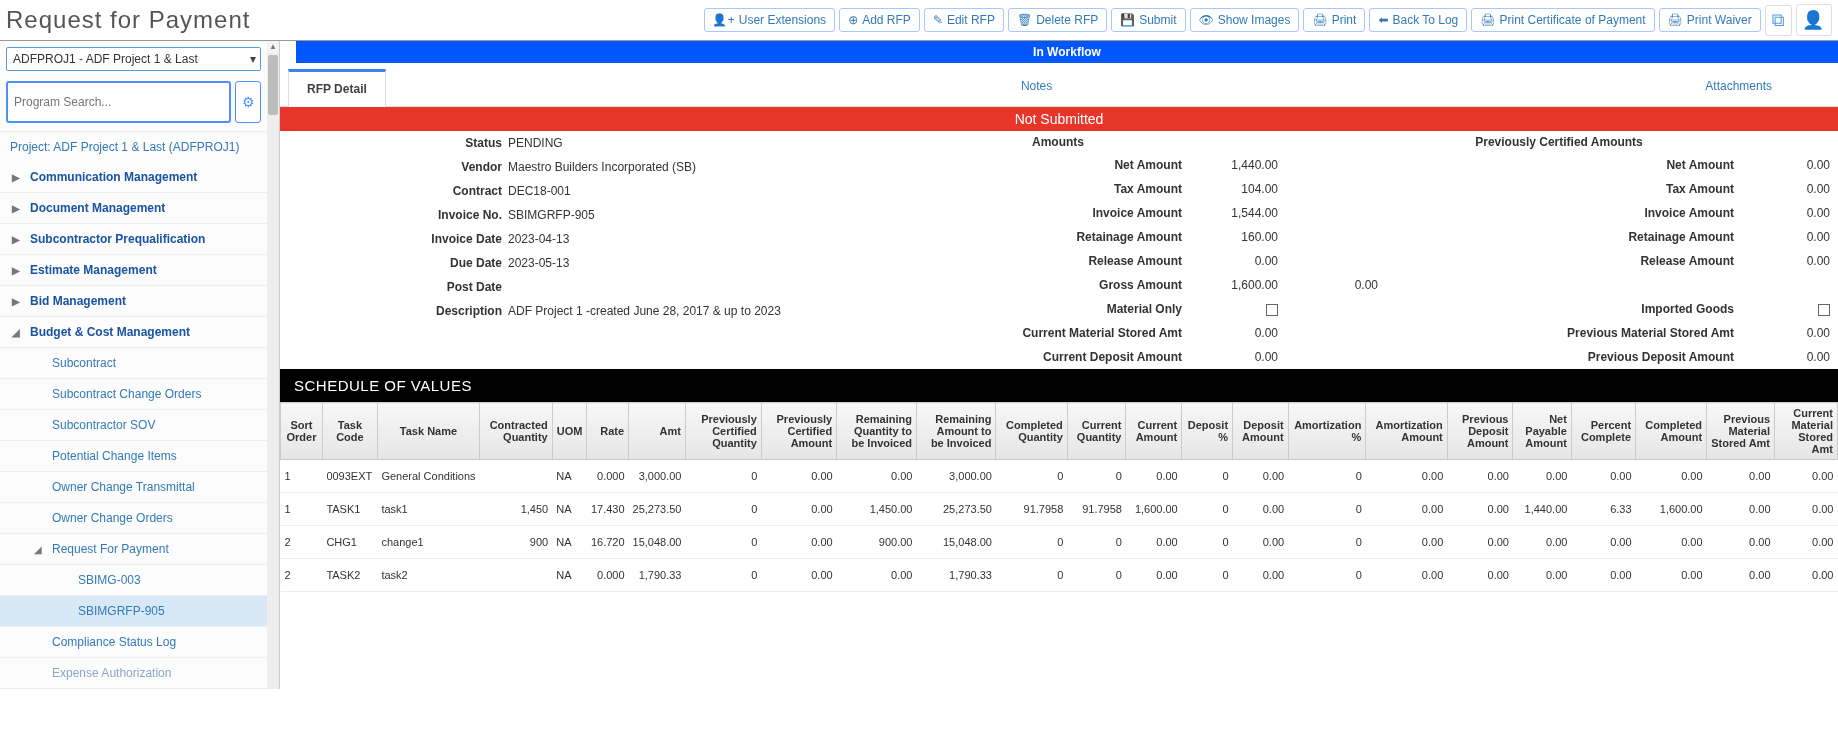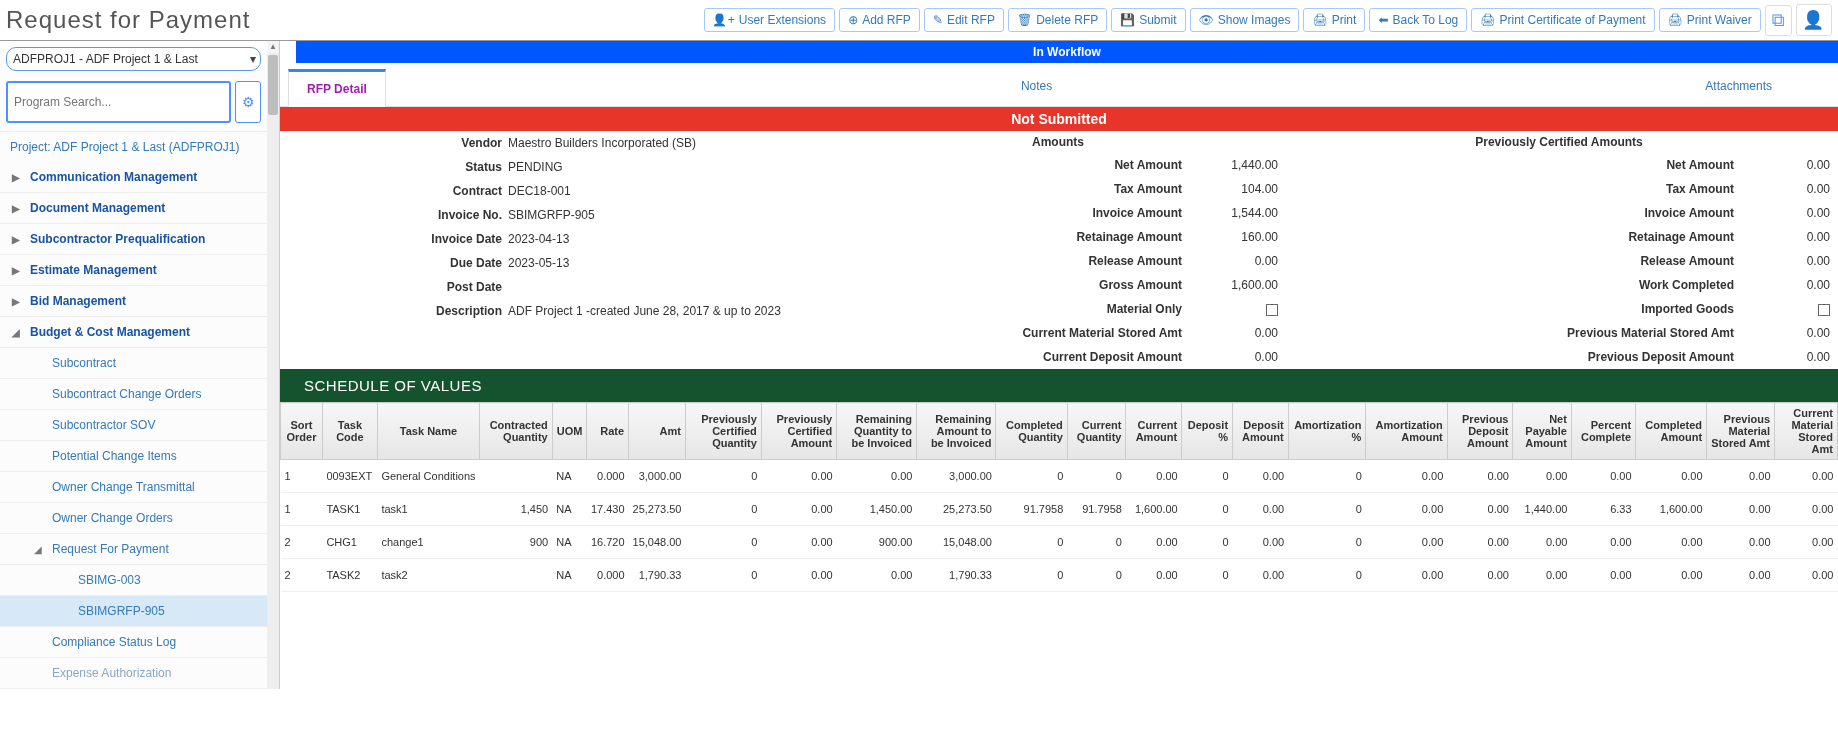"ADFPROJ1 - ADF Project 1" .sb-select { border-radius: 10px -> 2px }
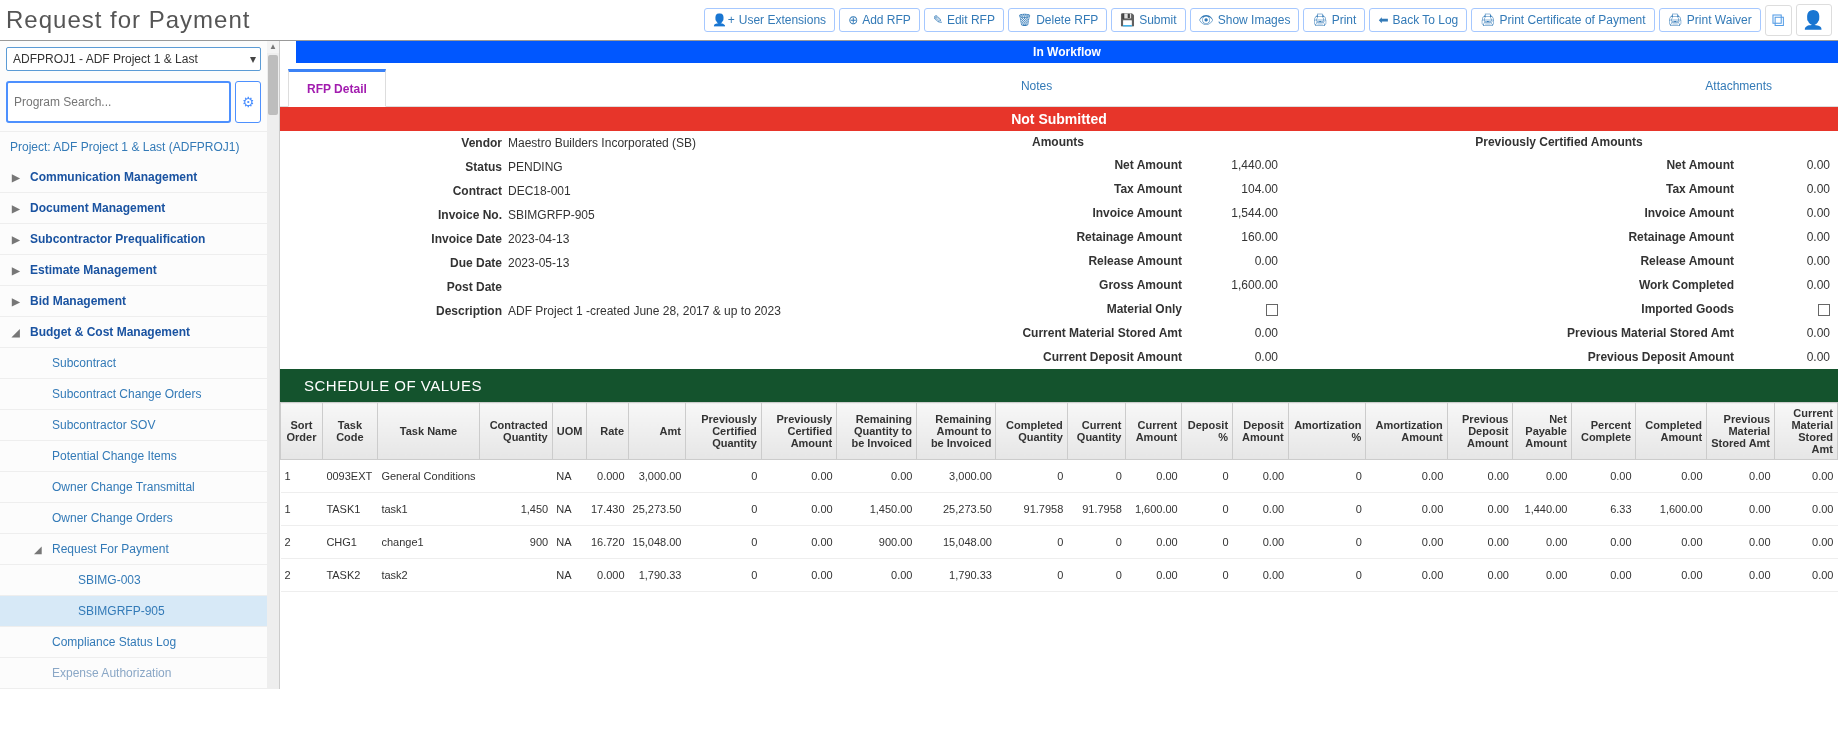"RFP Detail" .tab.active { color: #a21caf -> #404040 }
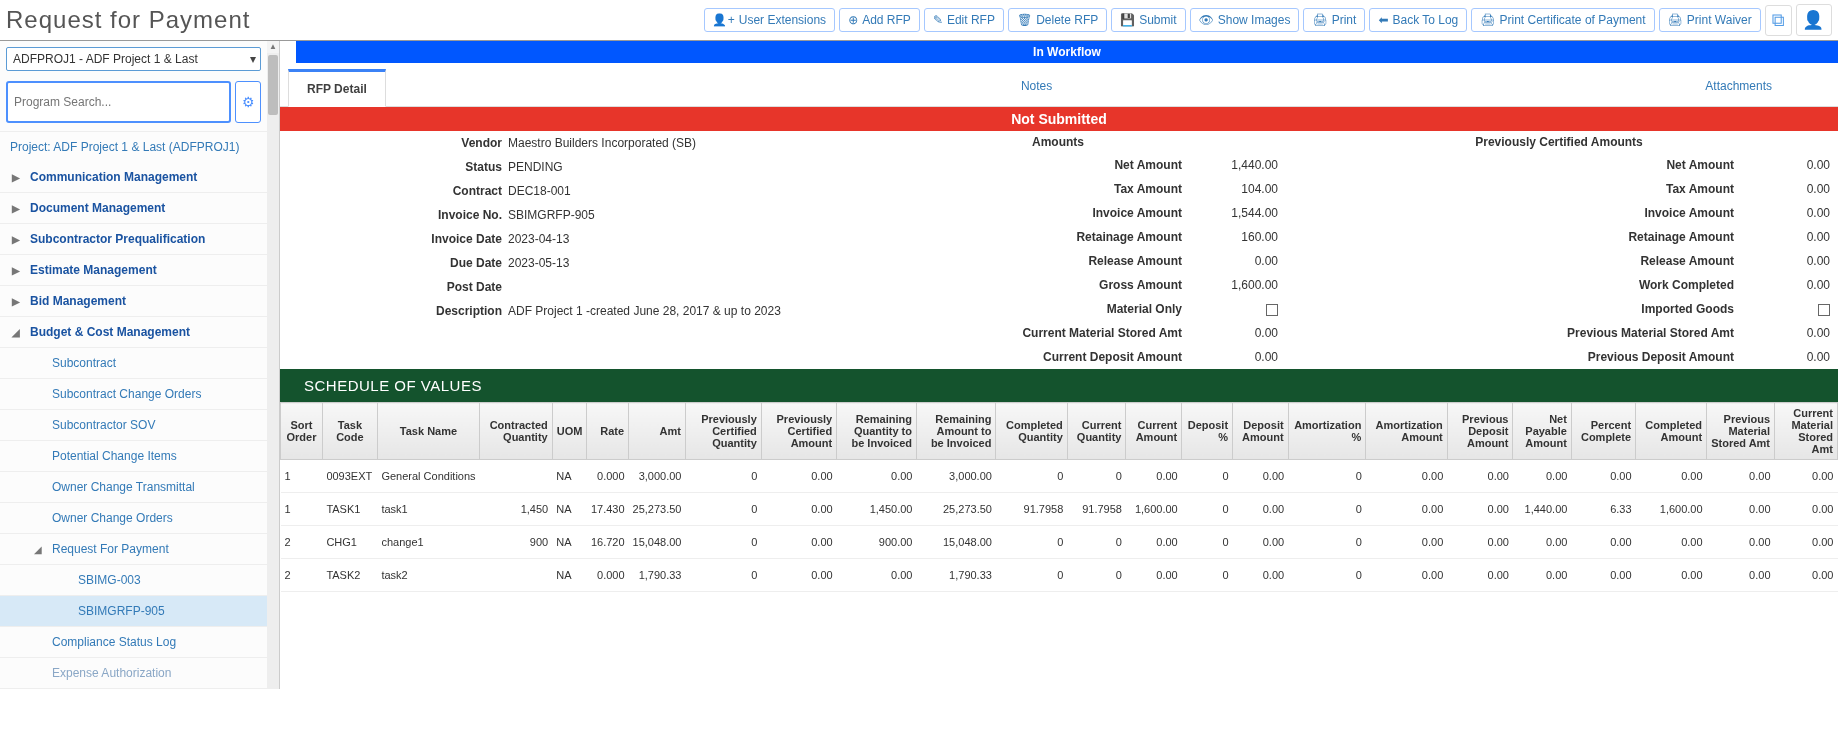"Not Submitted" .status-bar { font-weight: bold -> normal }
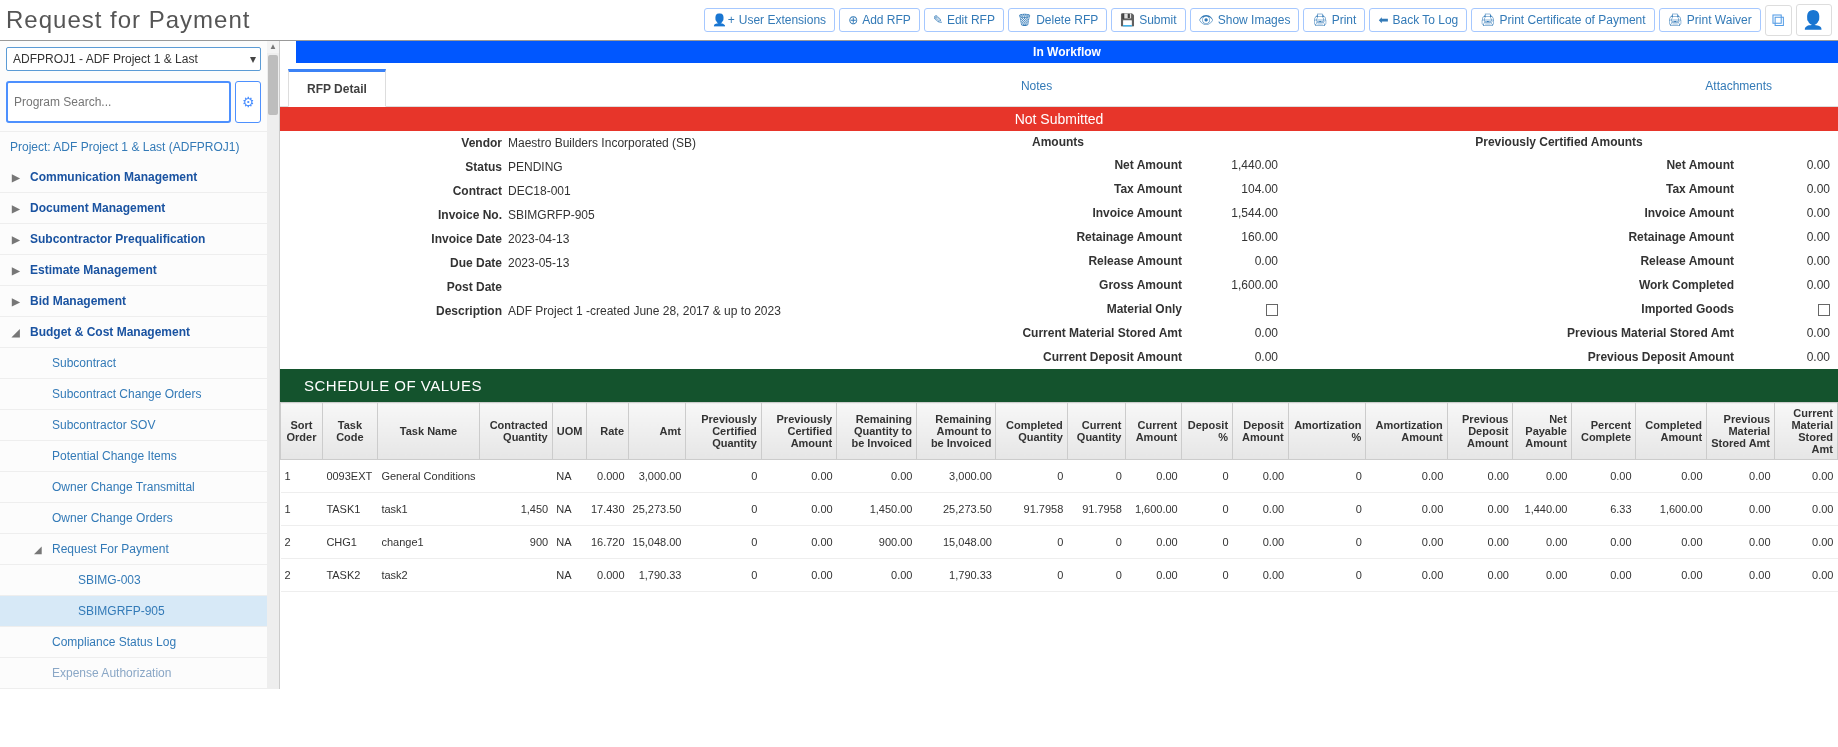"Vendor" div.kv-row { order: before "Status" -> after "Status" }
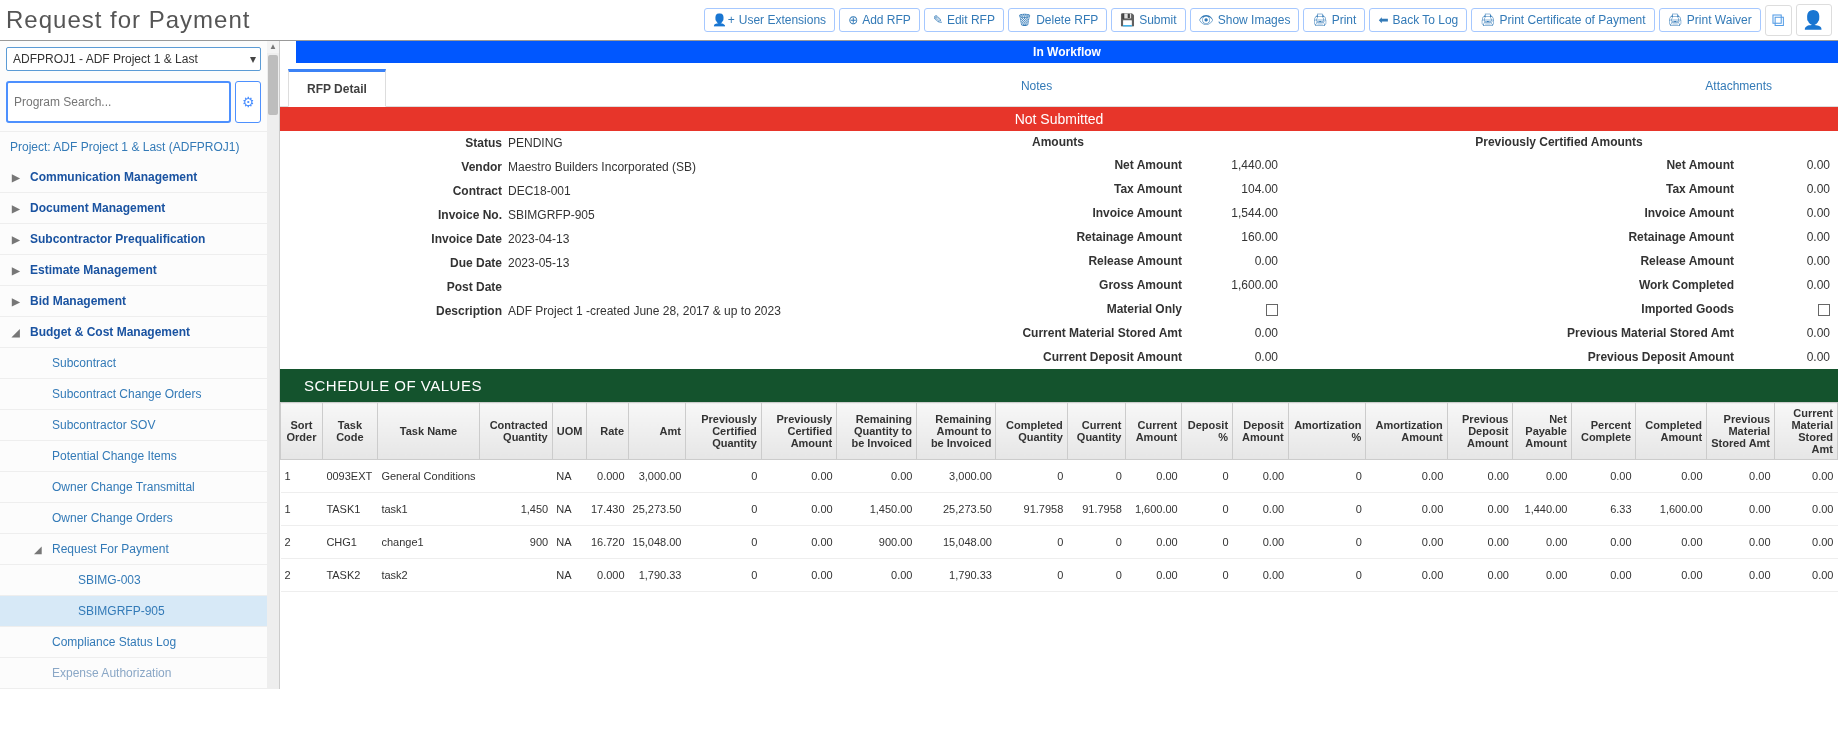"Work Completed" div.kv-label { html: <div>Work Completed</div> -> none }
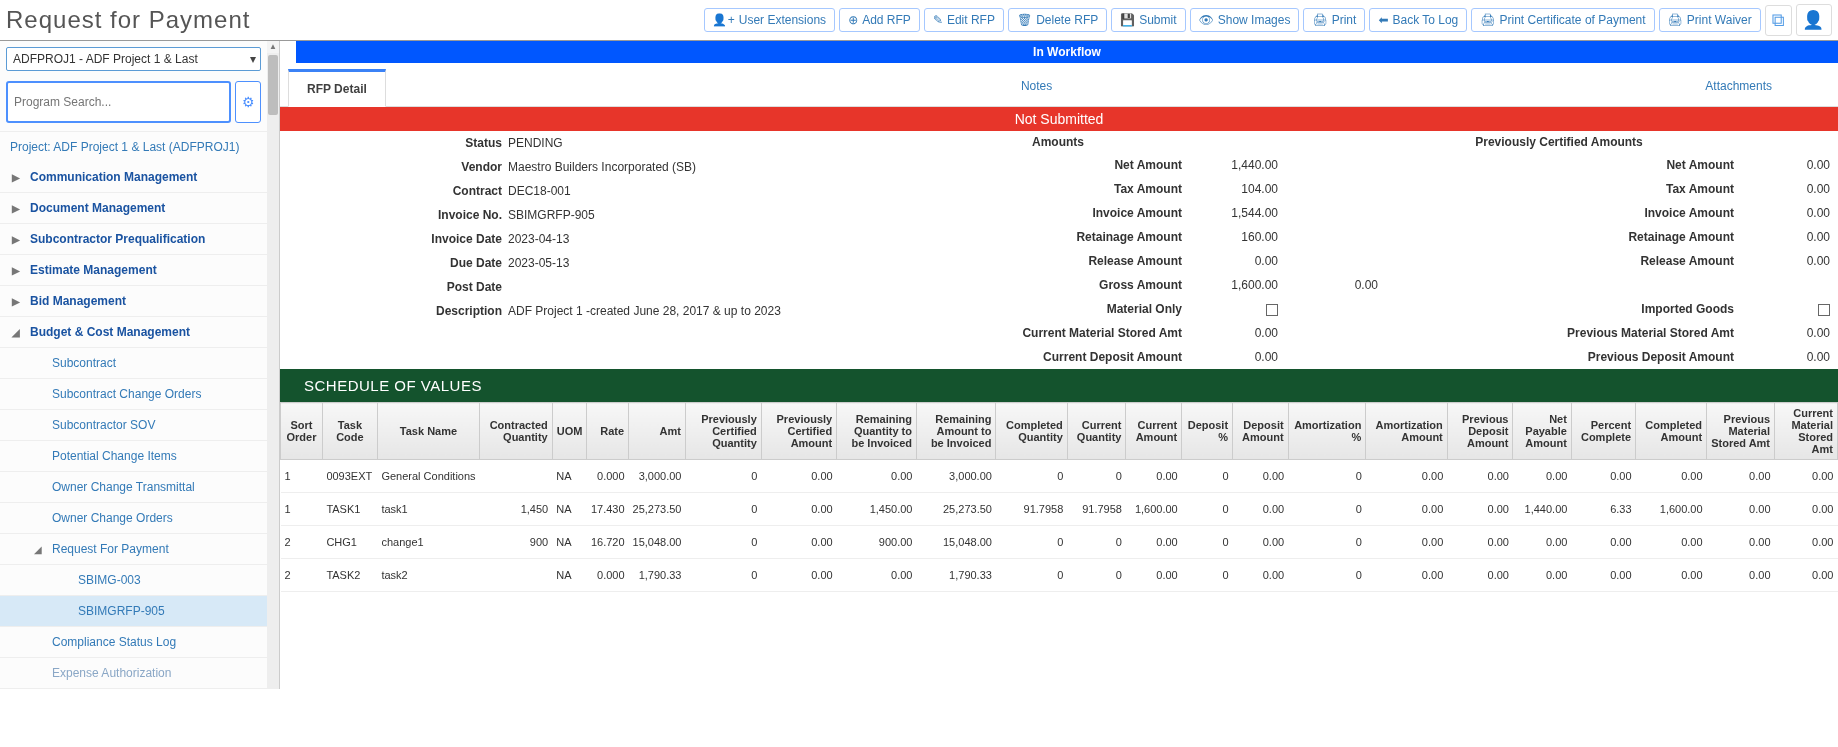"SCHEDULE OF VALUES" .sov-hdr { background: #14532d -> #000000; padding: 8px 24px -> 8px 14px }
